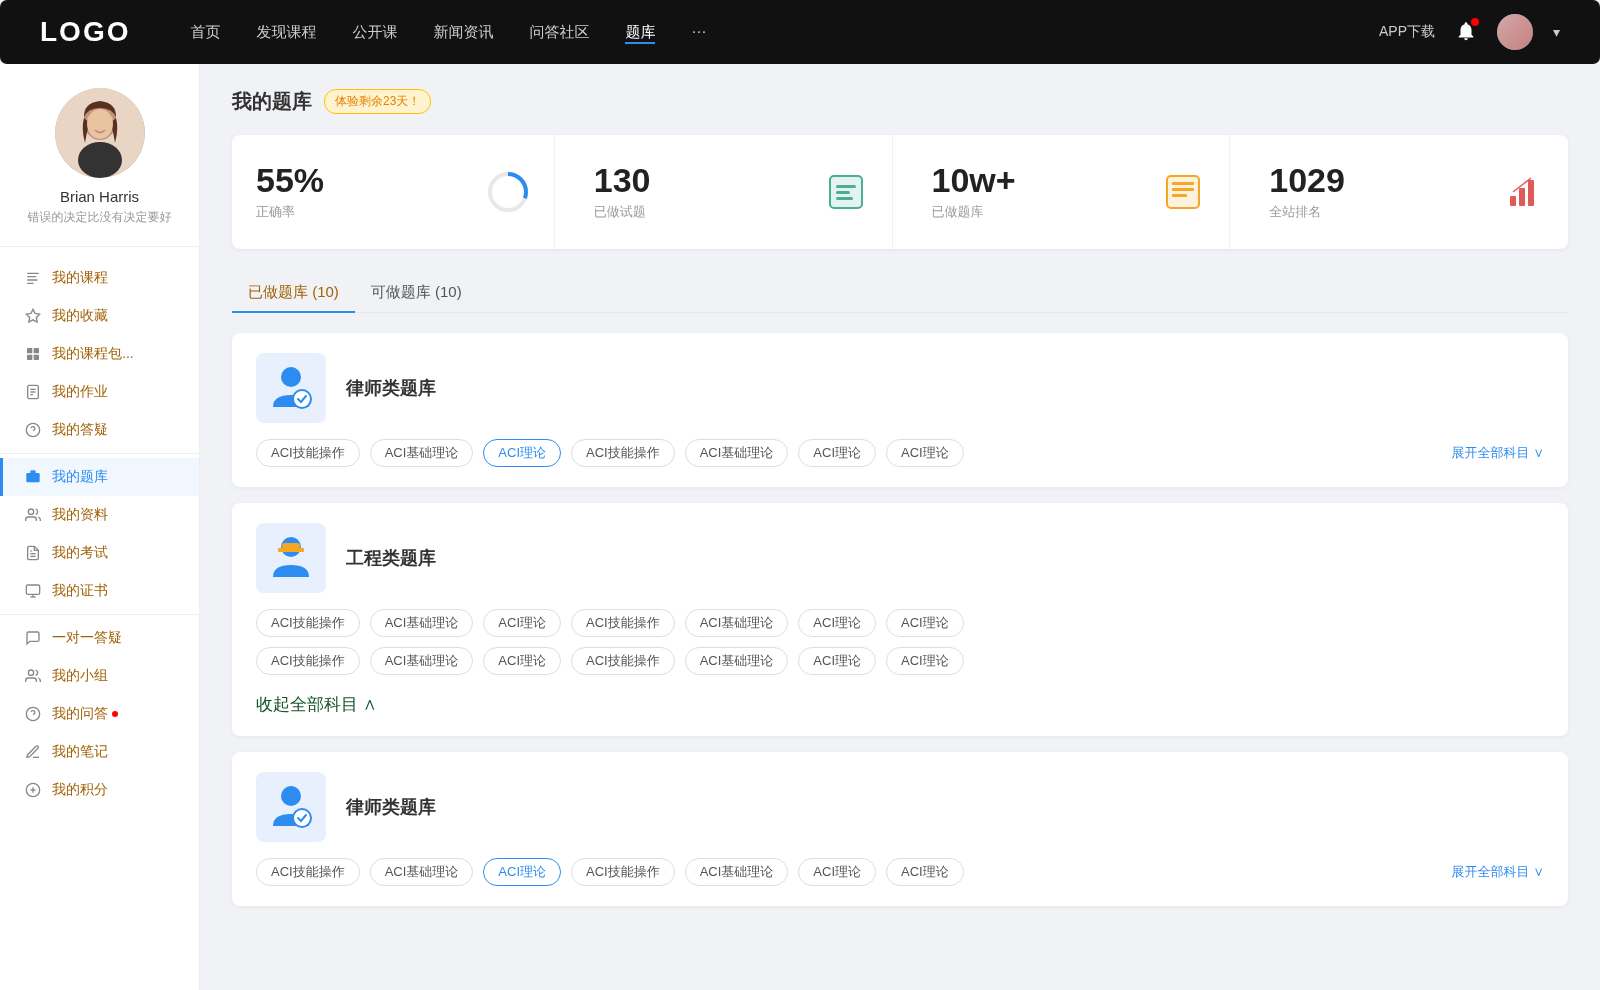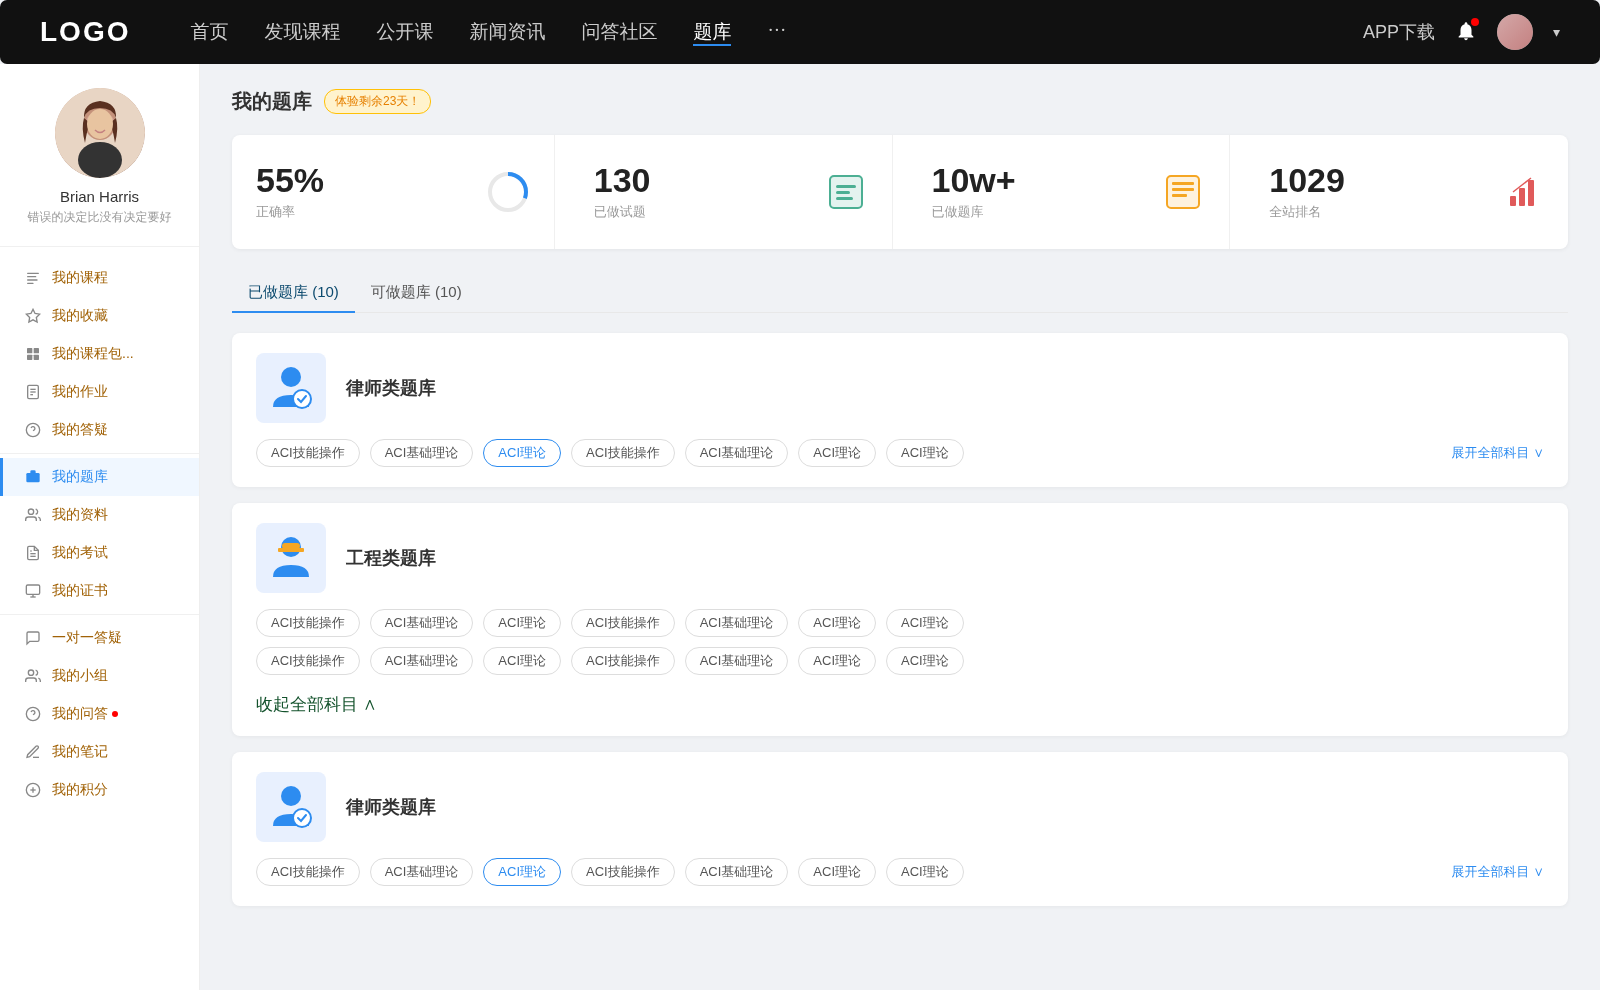"首页" .navbar-menu li a { font-size: 19px -> 15px }
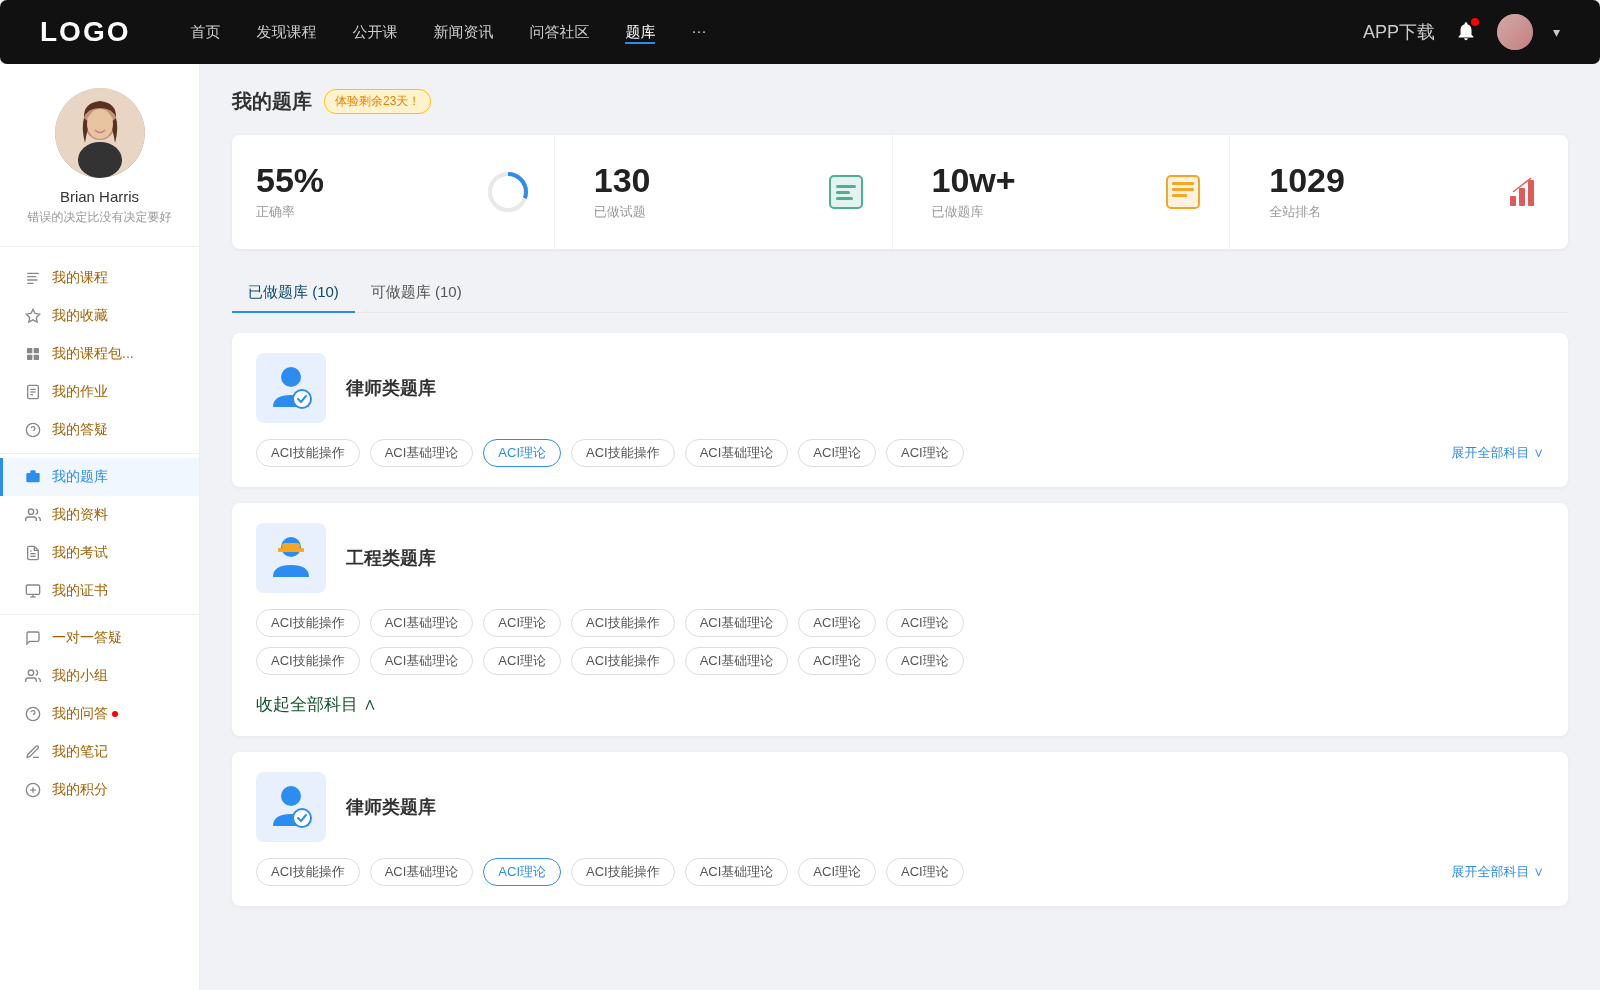"APP下载" .nav-app-btn { font-size: 18px -> 14px }
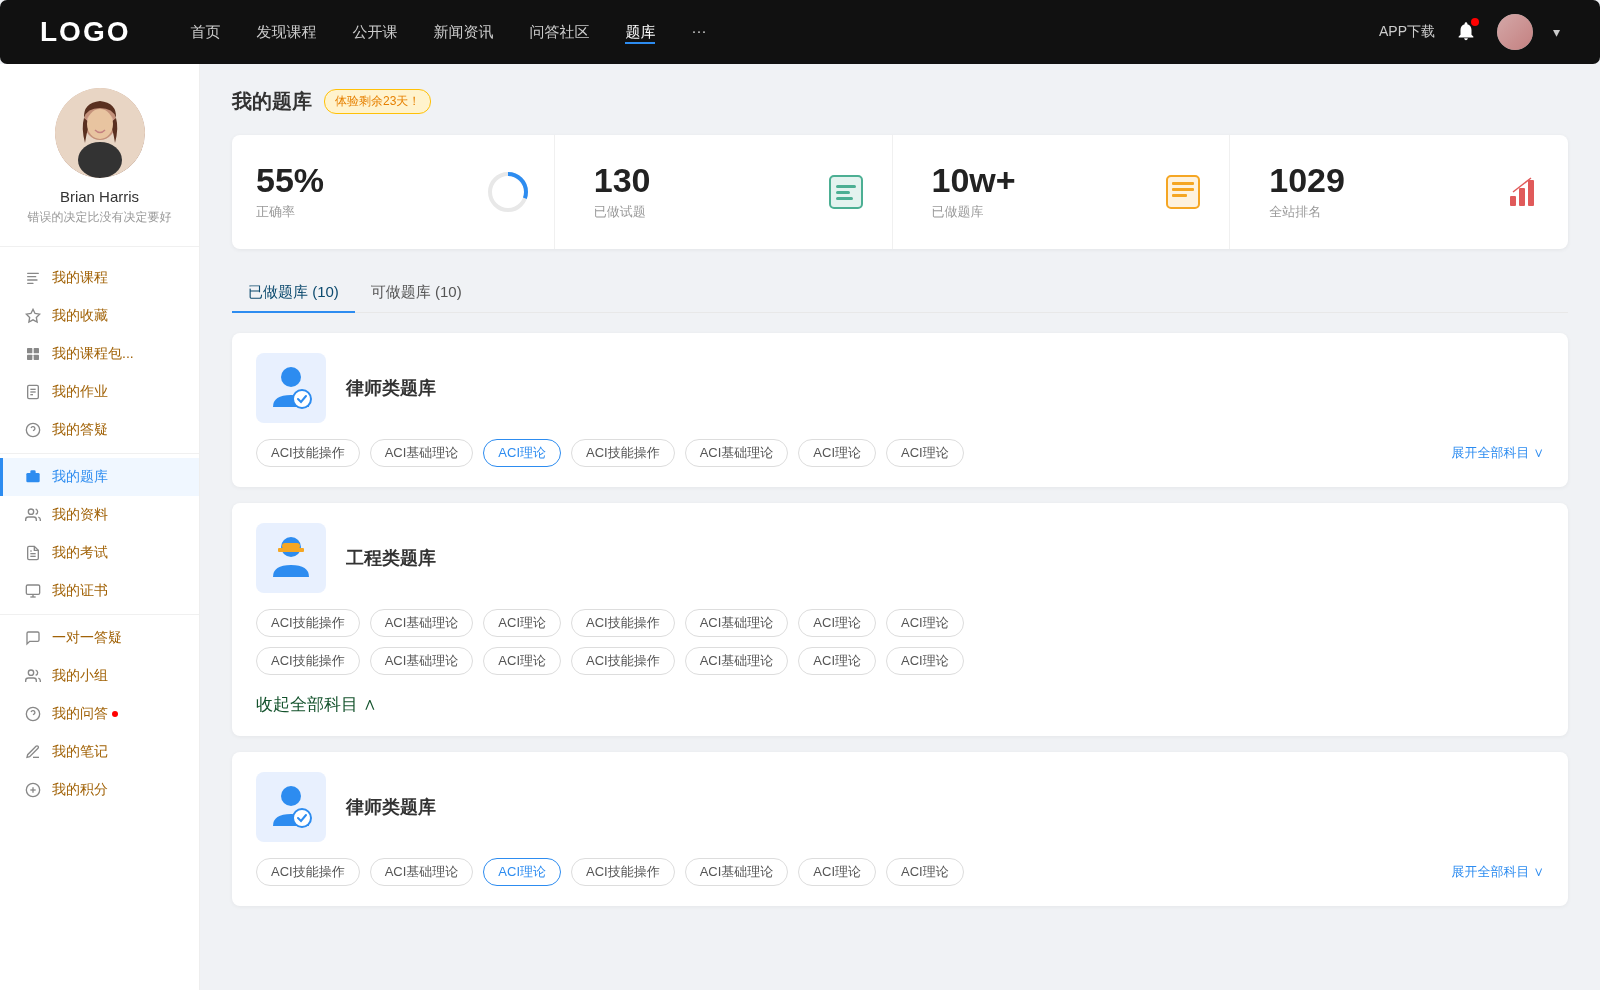"已做题库 (10)" .tab.active { color: #0c4a6e -> #a16207 }
